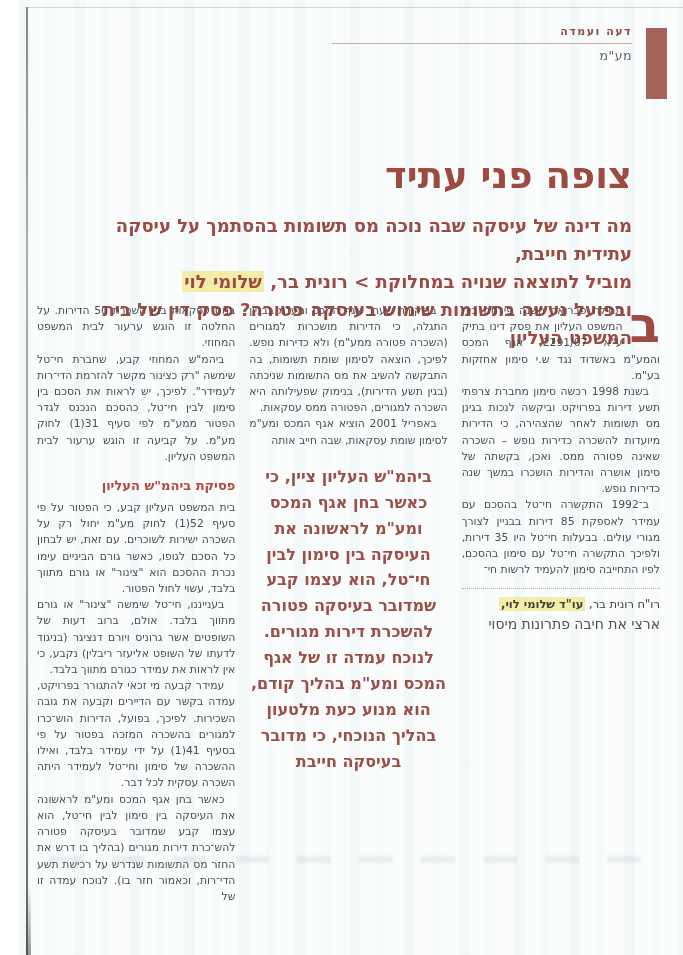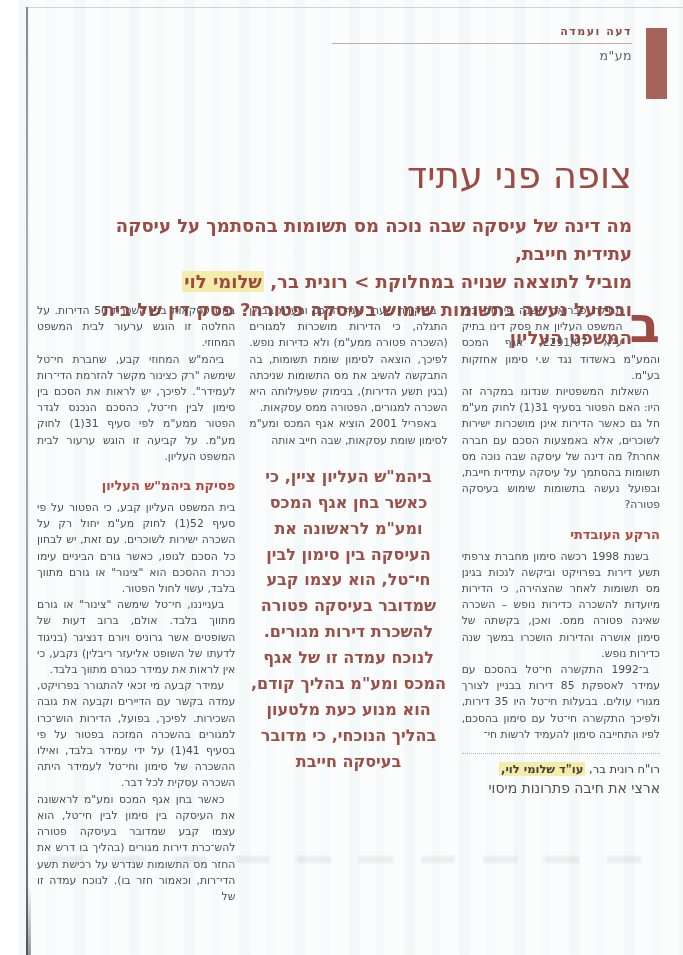"צופה פני עתיד" .title { font-weight: normal -> bold }
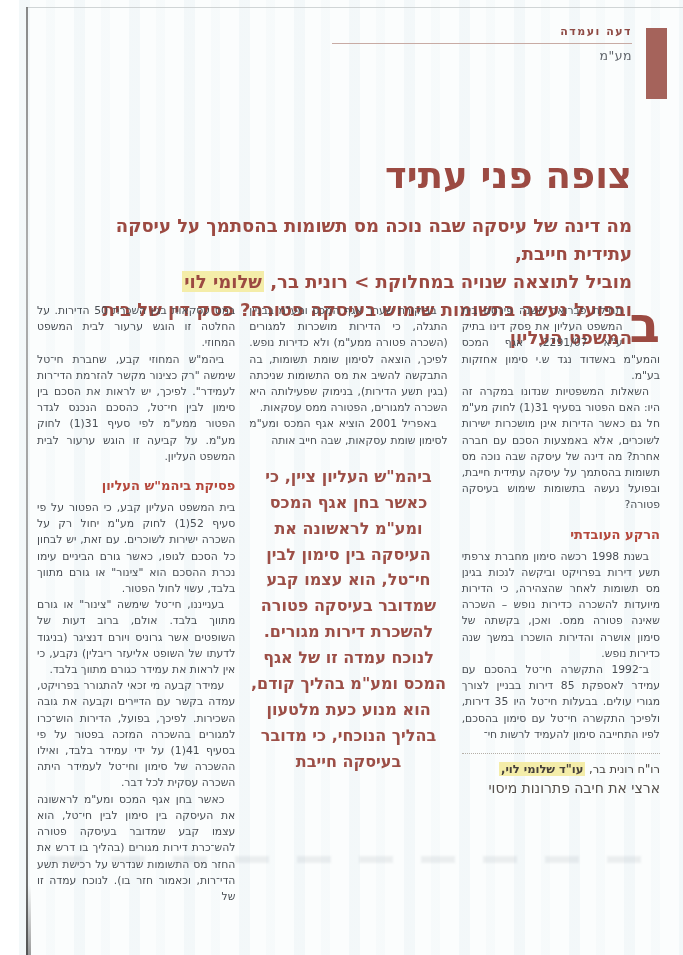"השאלות המשפטיות שנדונו במקרה זה" p.body-p { html: <p>השאלות המשפטיות שנדונו במקרה זה היו: האם הפטור בסעיף 31(1) לחוק מע"מ חל גם כאשר הדירות אינן מושכרות ישירות לשוכרים, אלא באמצעות הסכם עם חברה אחרת? מה דינה של עיסקה שבה נוכה מס תשומות בהסתמך על עיסקה עתידית חייבת, ובפועל נעשה בתשומות שימוש בעיסקה פטורה?</p> -> none }
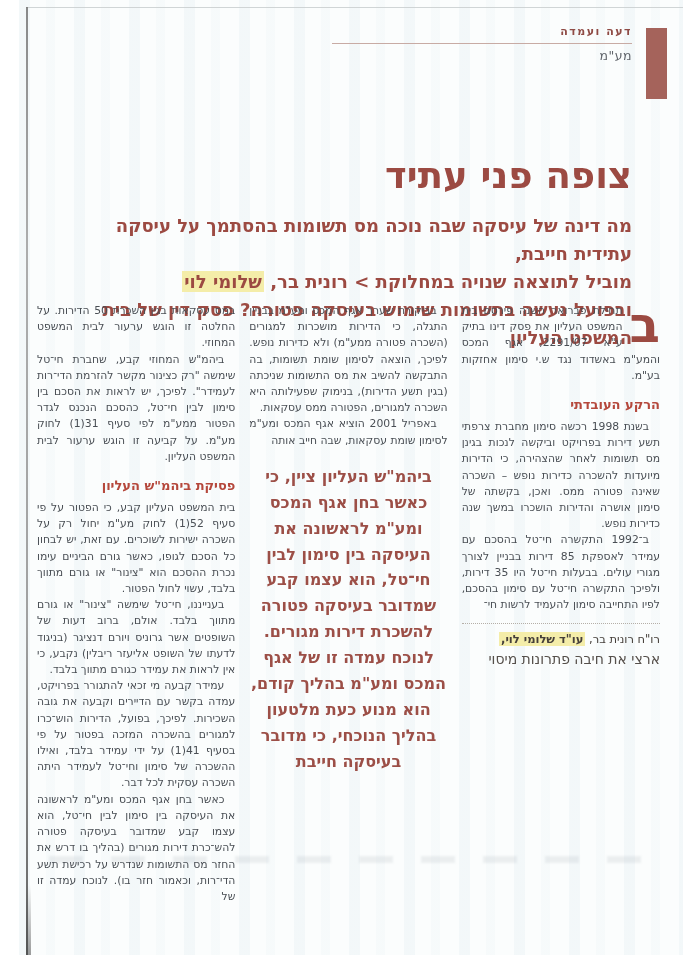"הרקע העובדתי" h2.sec-heading { html: <h2>הרקע העובדתי</h2> -> none }
